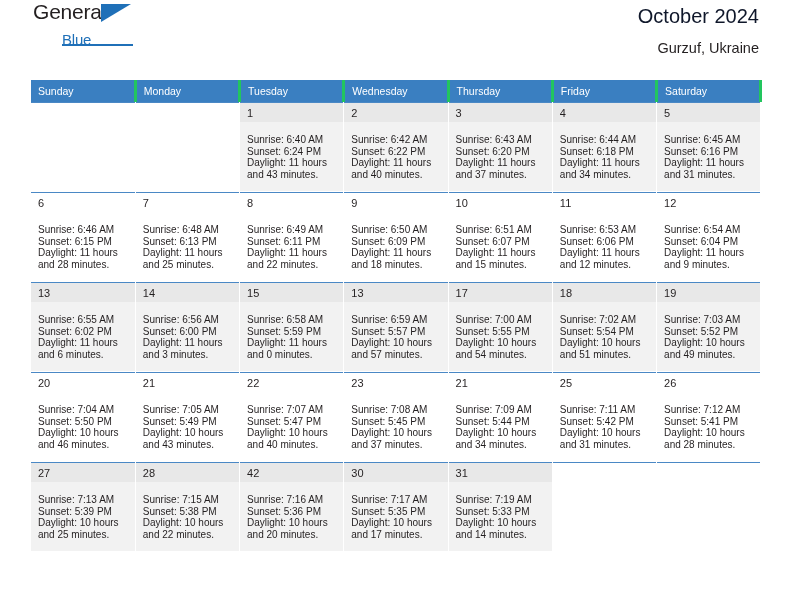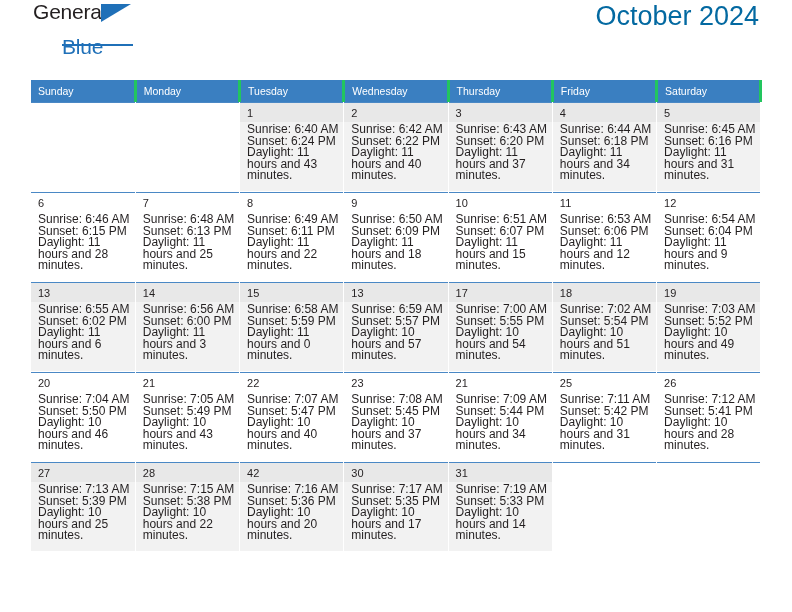"October 2024" .cal-title { color: #0369a1 -> #0f172a; font-size: 27px -> 20px }
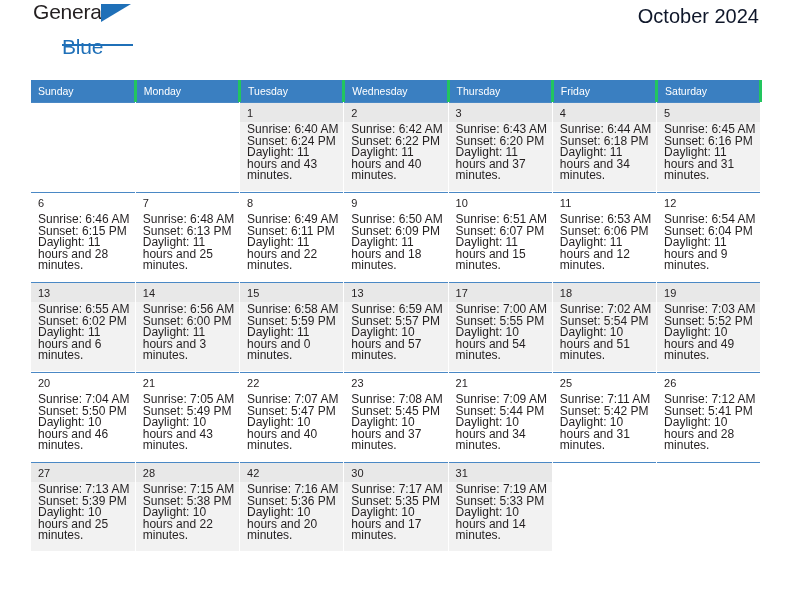"Blue" .logo-blue { font-size: 21px -> 15px; top: 35px -> 28px }
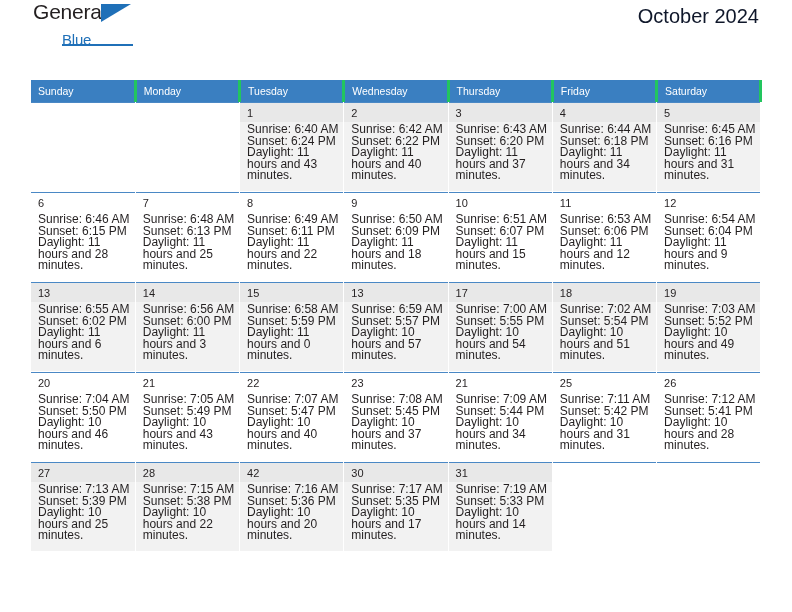"Gurzuf, Ukraine" h2.cal-subtitle { html: none -> <h2>Gurzuf, Ukraine</h2> }
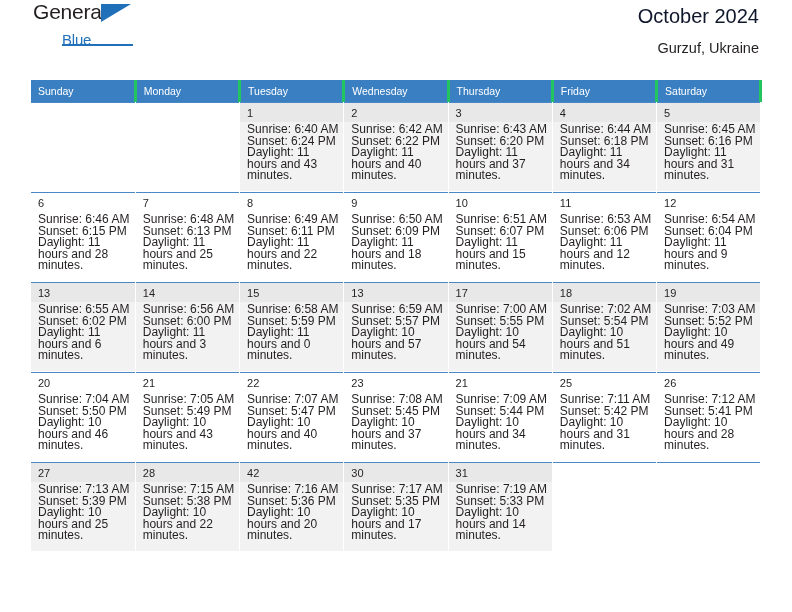"Sunrise: 6:40 AM" .info { font-size: 12px -> 10px; margin-top: none -> 10px }
